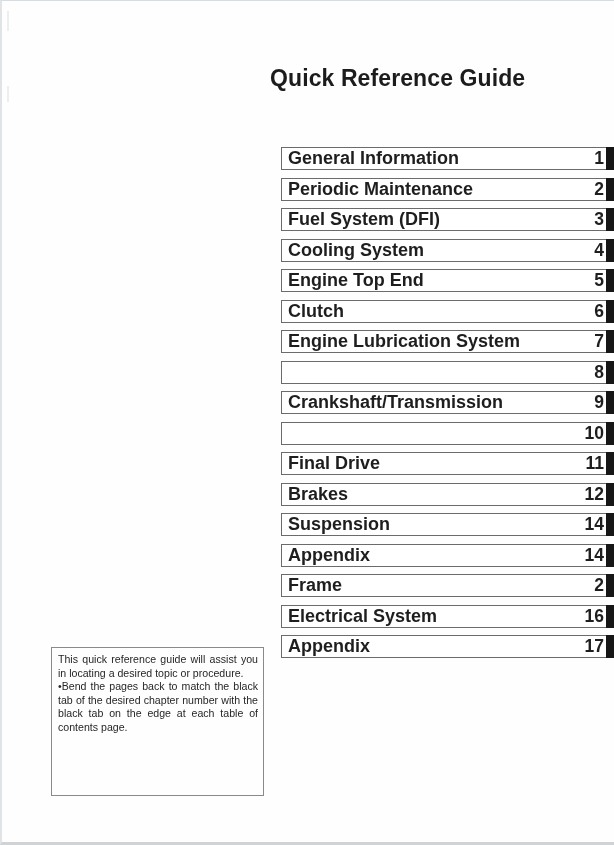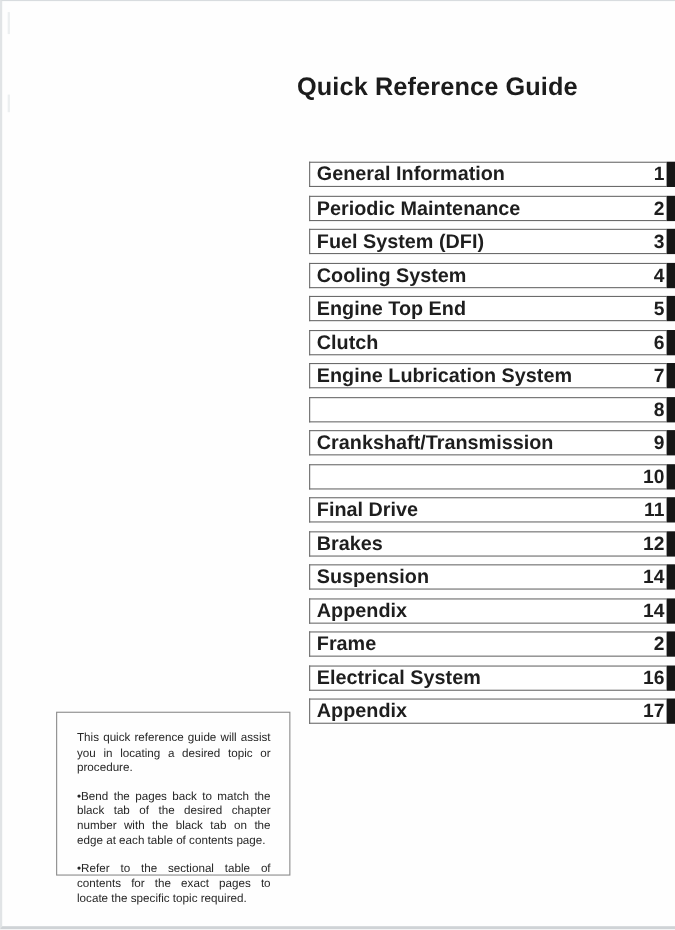"This quick reference guide will" .info p { margin: 12px -> 0 }
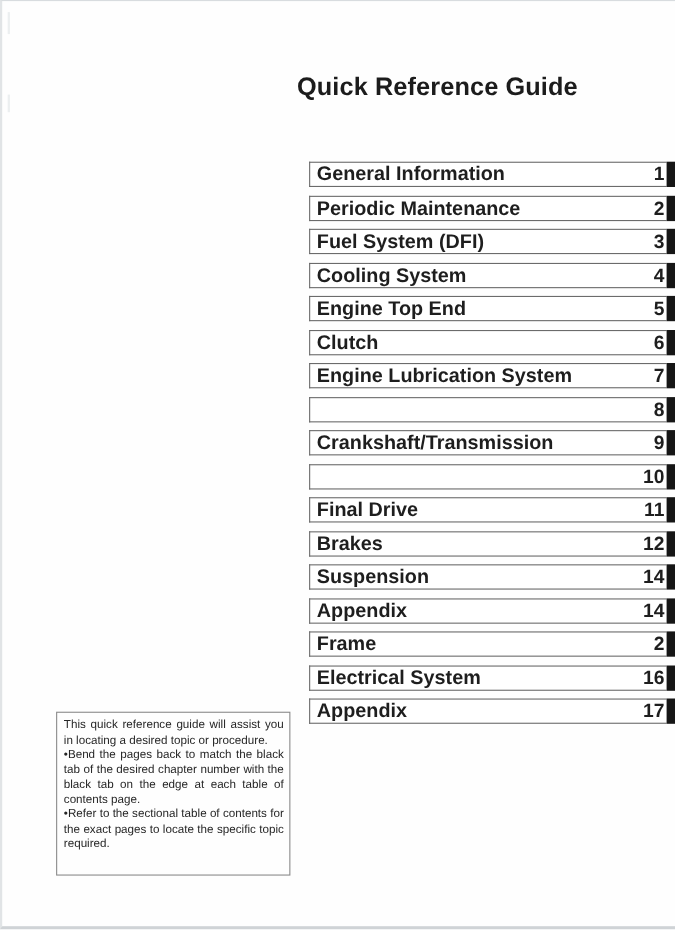"•Refer to the sectional table" p.bullet { html: <p>•Refer to the sectional table of contents for the exact pages to locate the specific topic required.</p> -> none }
